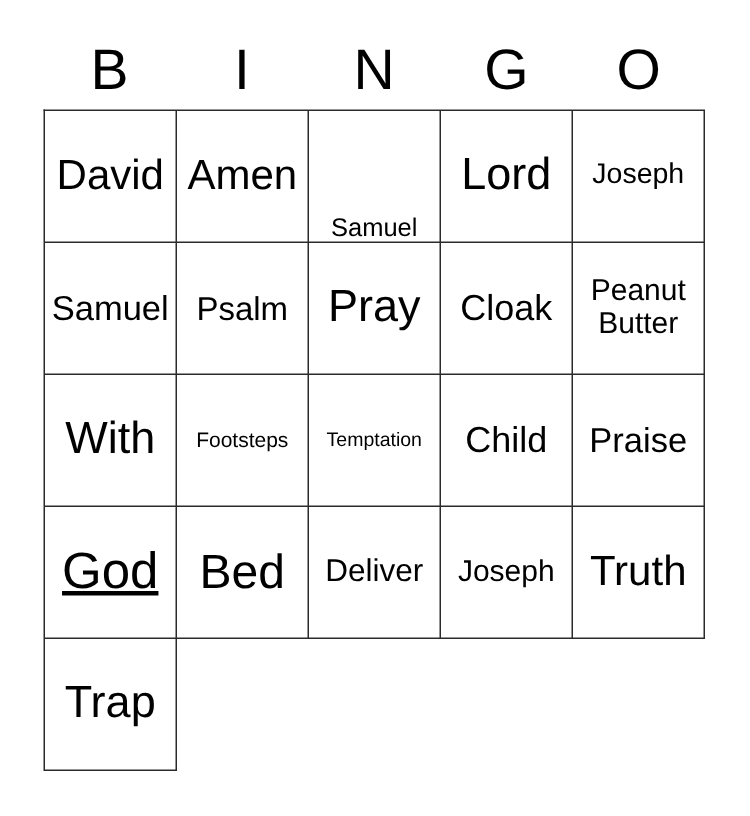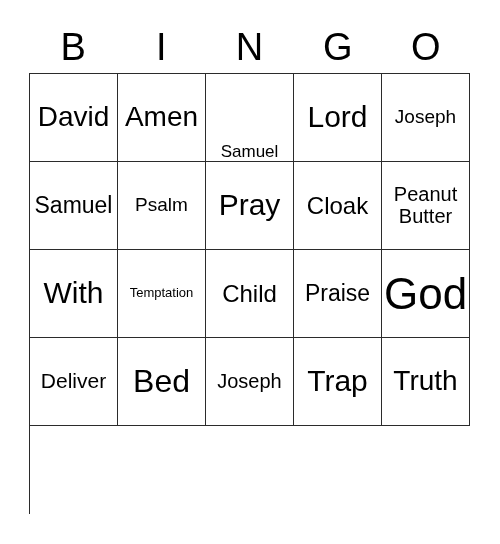"Psalm" span.cell-text { font-size: 19px -> 22px }
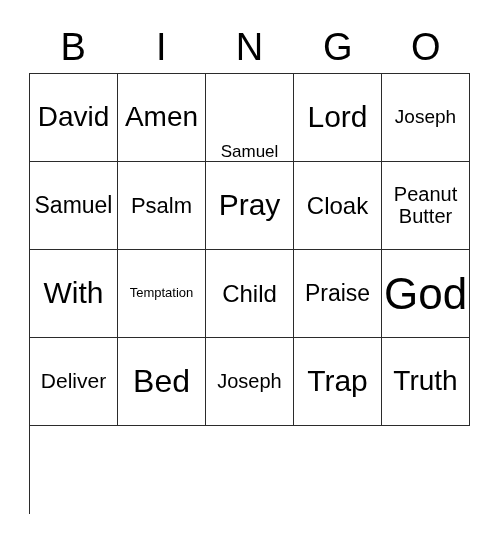"Footsteps" div.bingo-cell { html: none -> <div> <span>Footsteps</span> </div> }
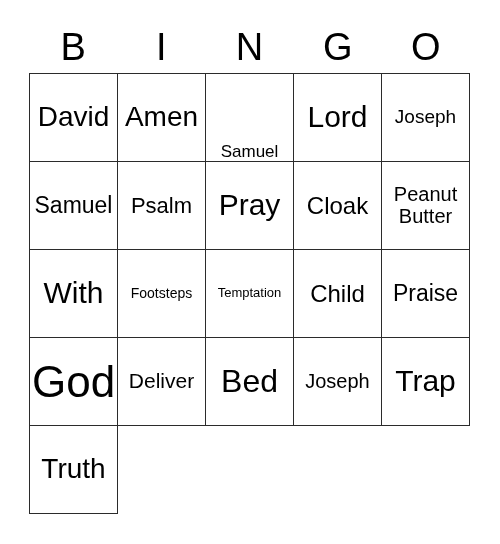"God" span.cell-text { font-size: 44px -> 34px; text-decoration: none -> underline }
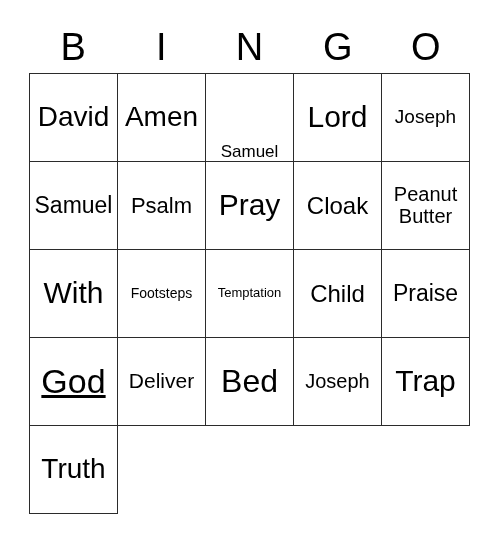"Deliver" div.bingo-cell { order: before "Bed" -> after "Bed" }
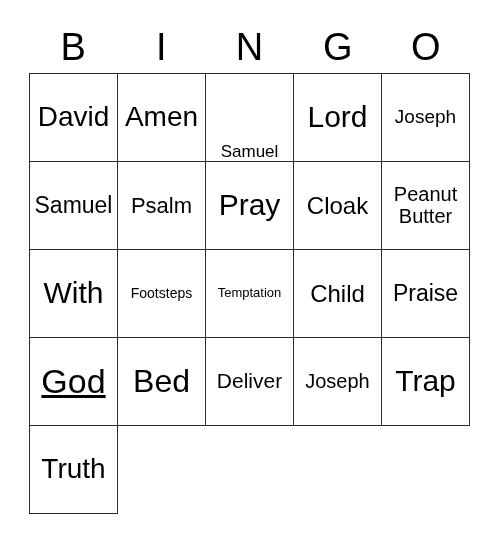"Trap" div.bingo-cell { order: before "Truth" -> after "Truth" }
